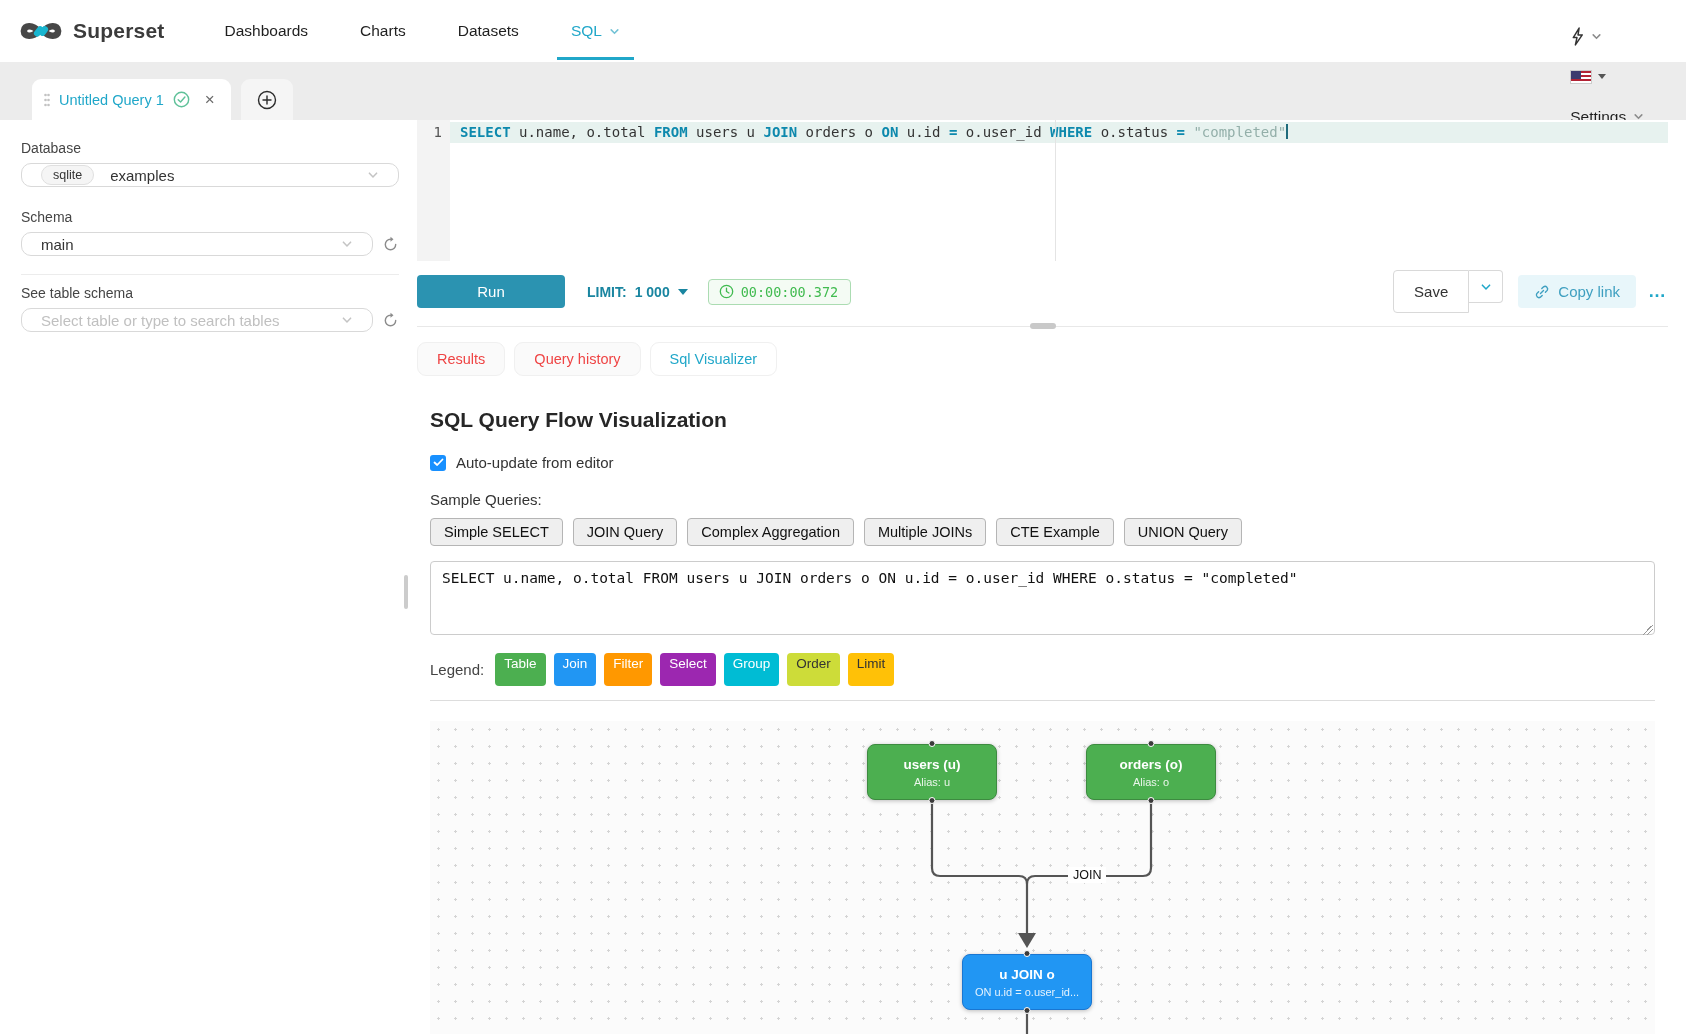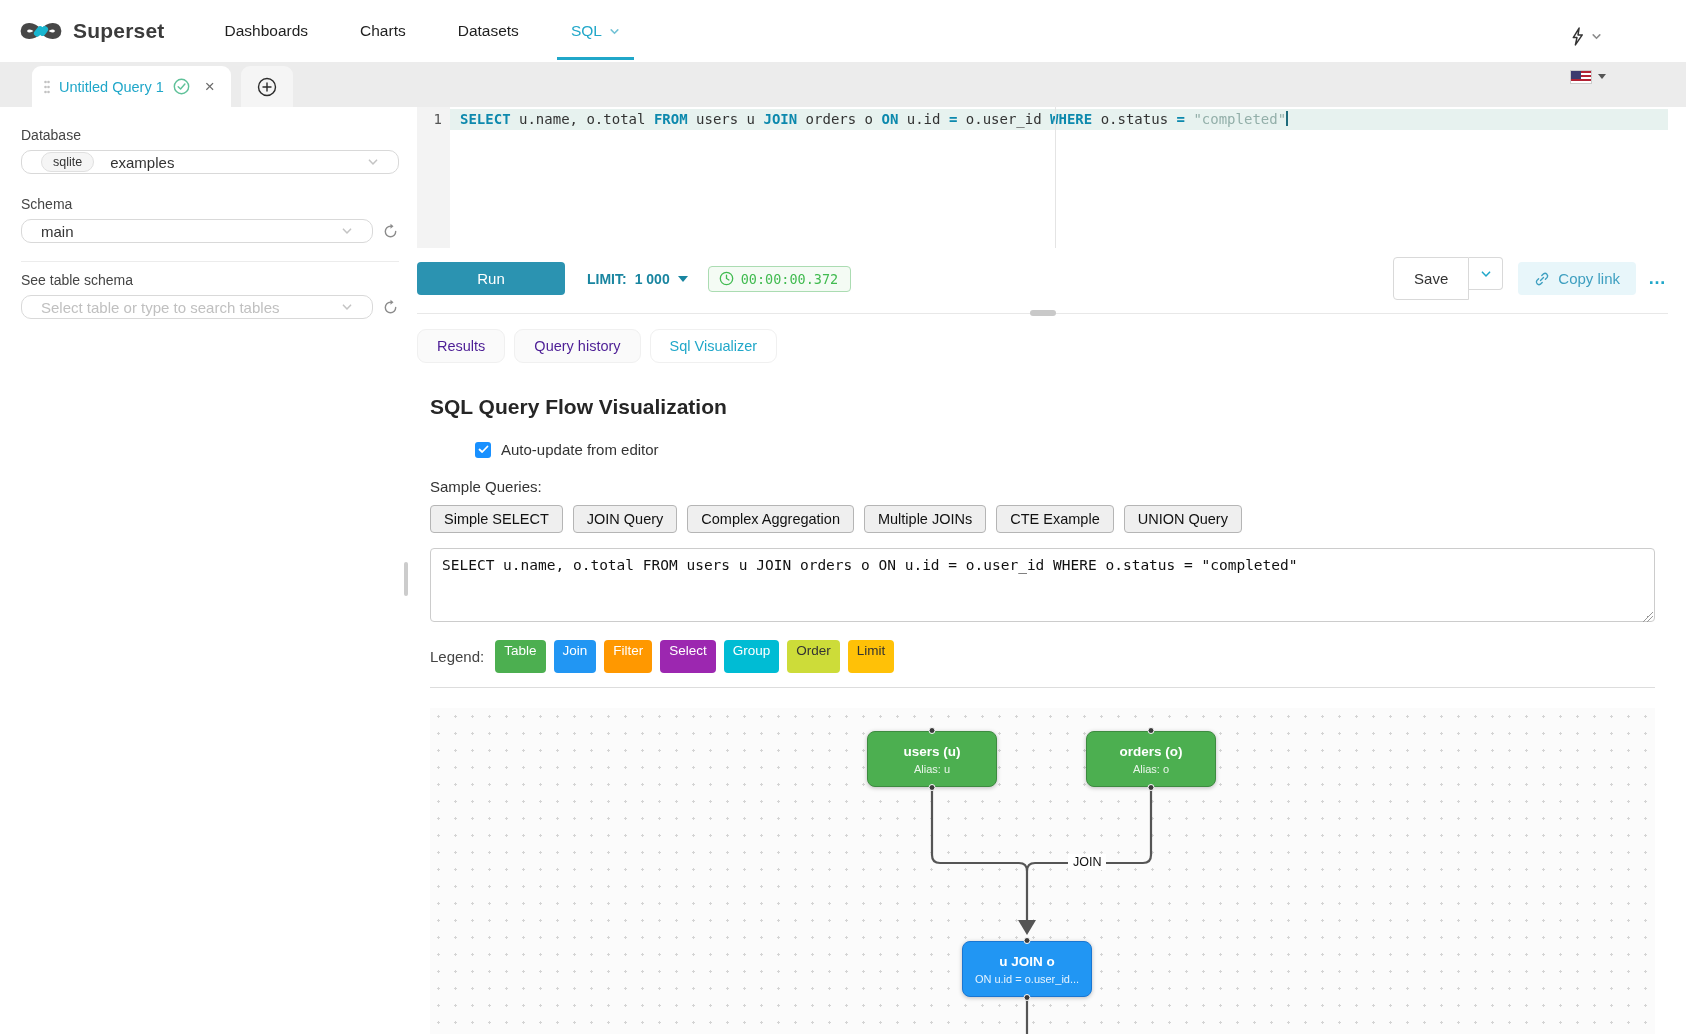"Untitled Query 1" .tabstrip { height: 45px -> 58px }
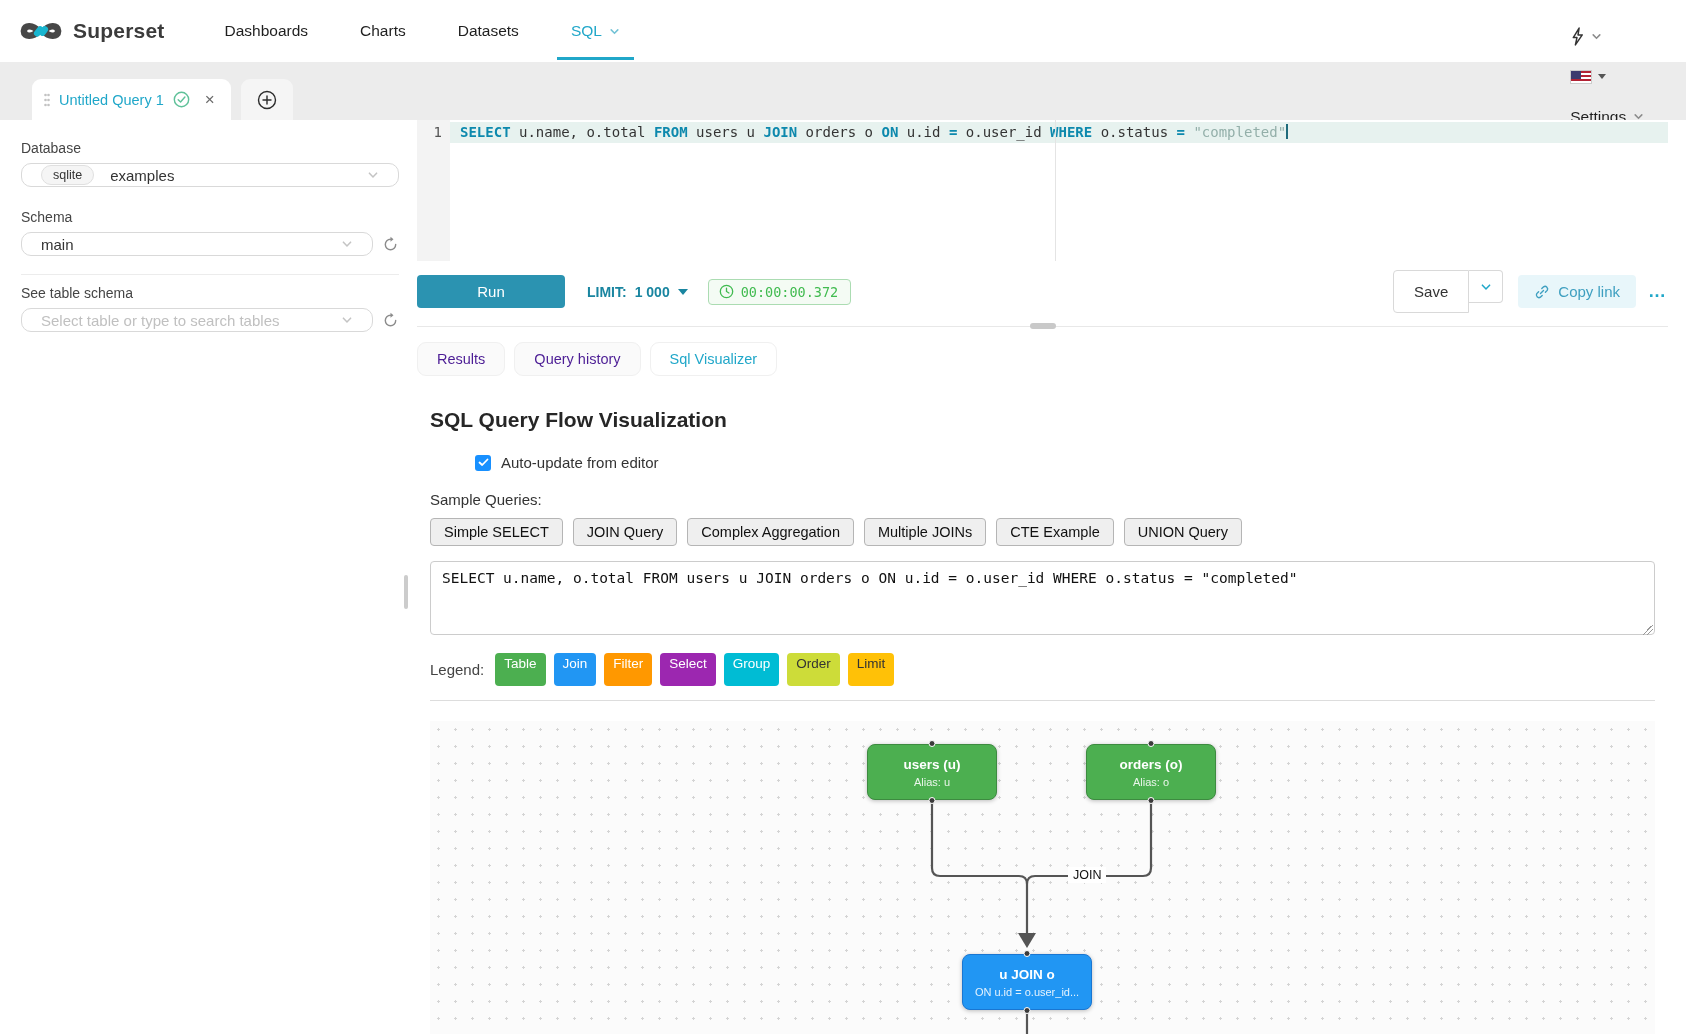"Results" .rtab { color: #4c1d95 -> #ef4444 }
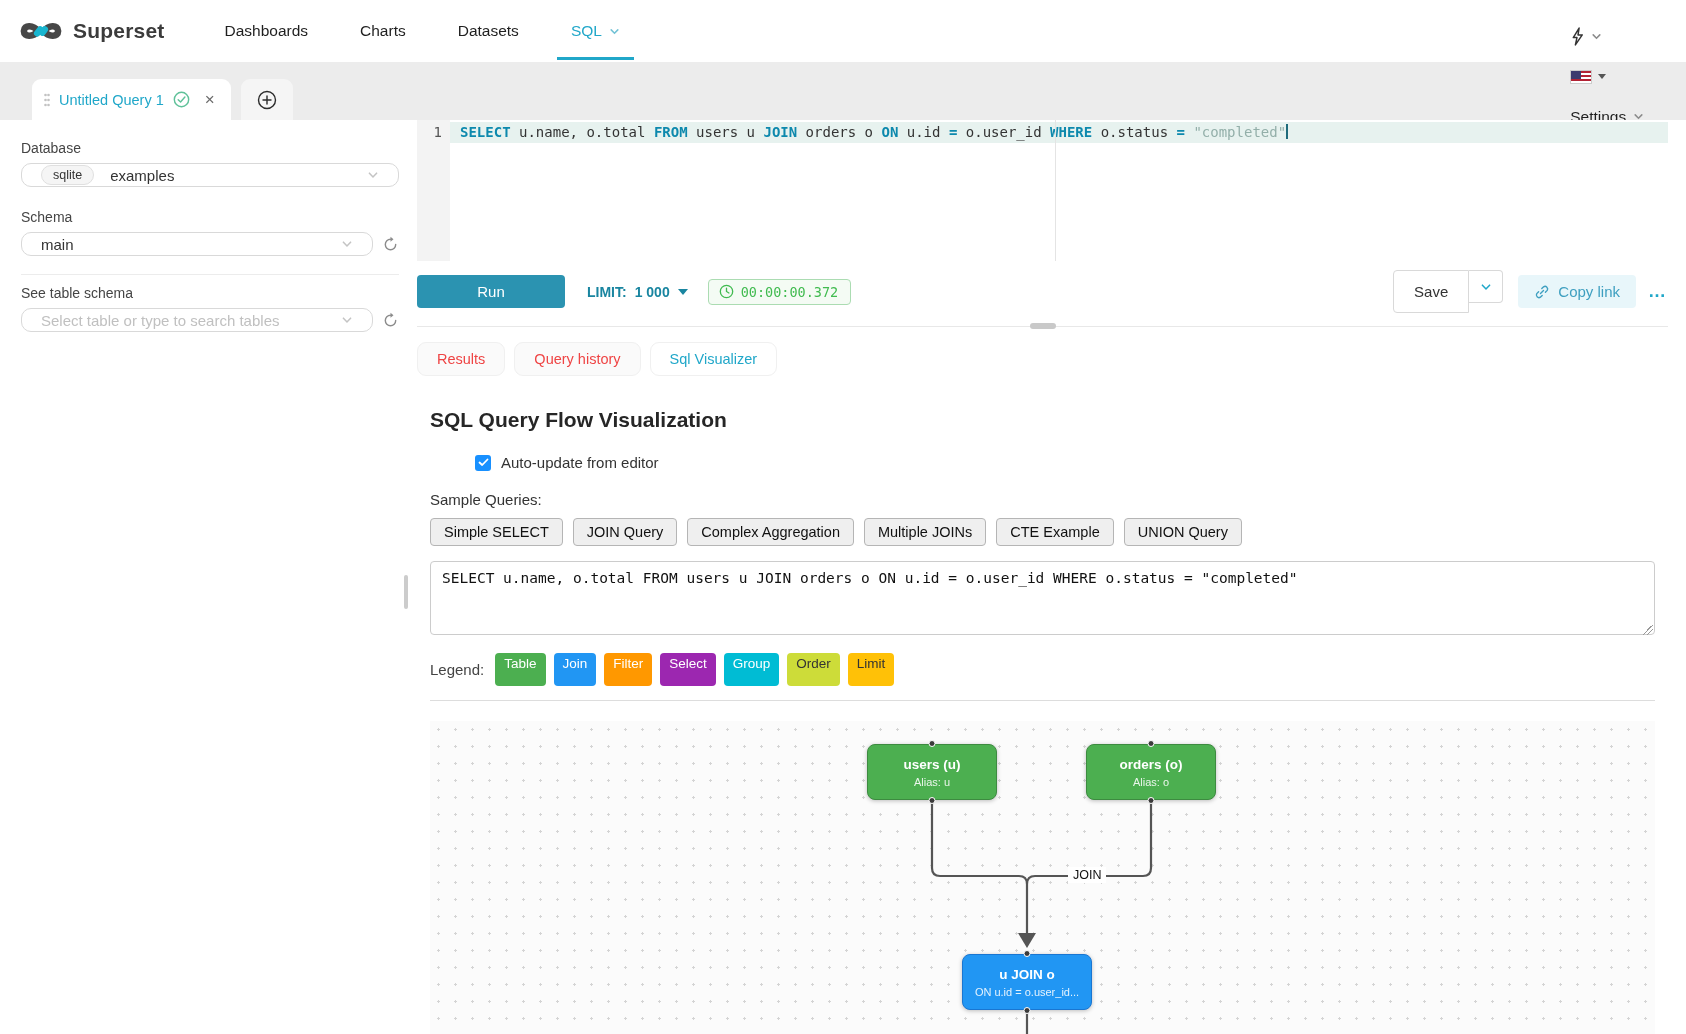"Auto-update from editor" .chk-row { margin-left: 45px -> none }
